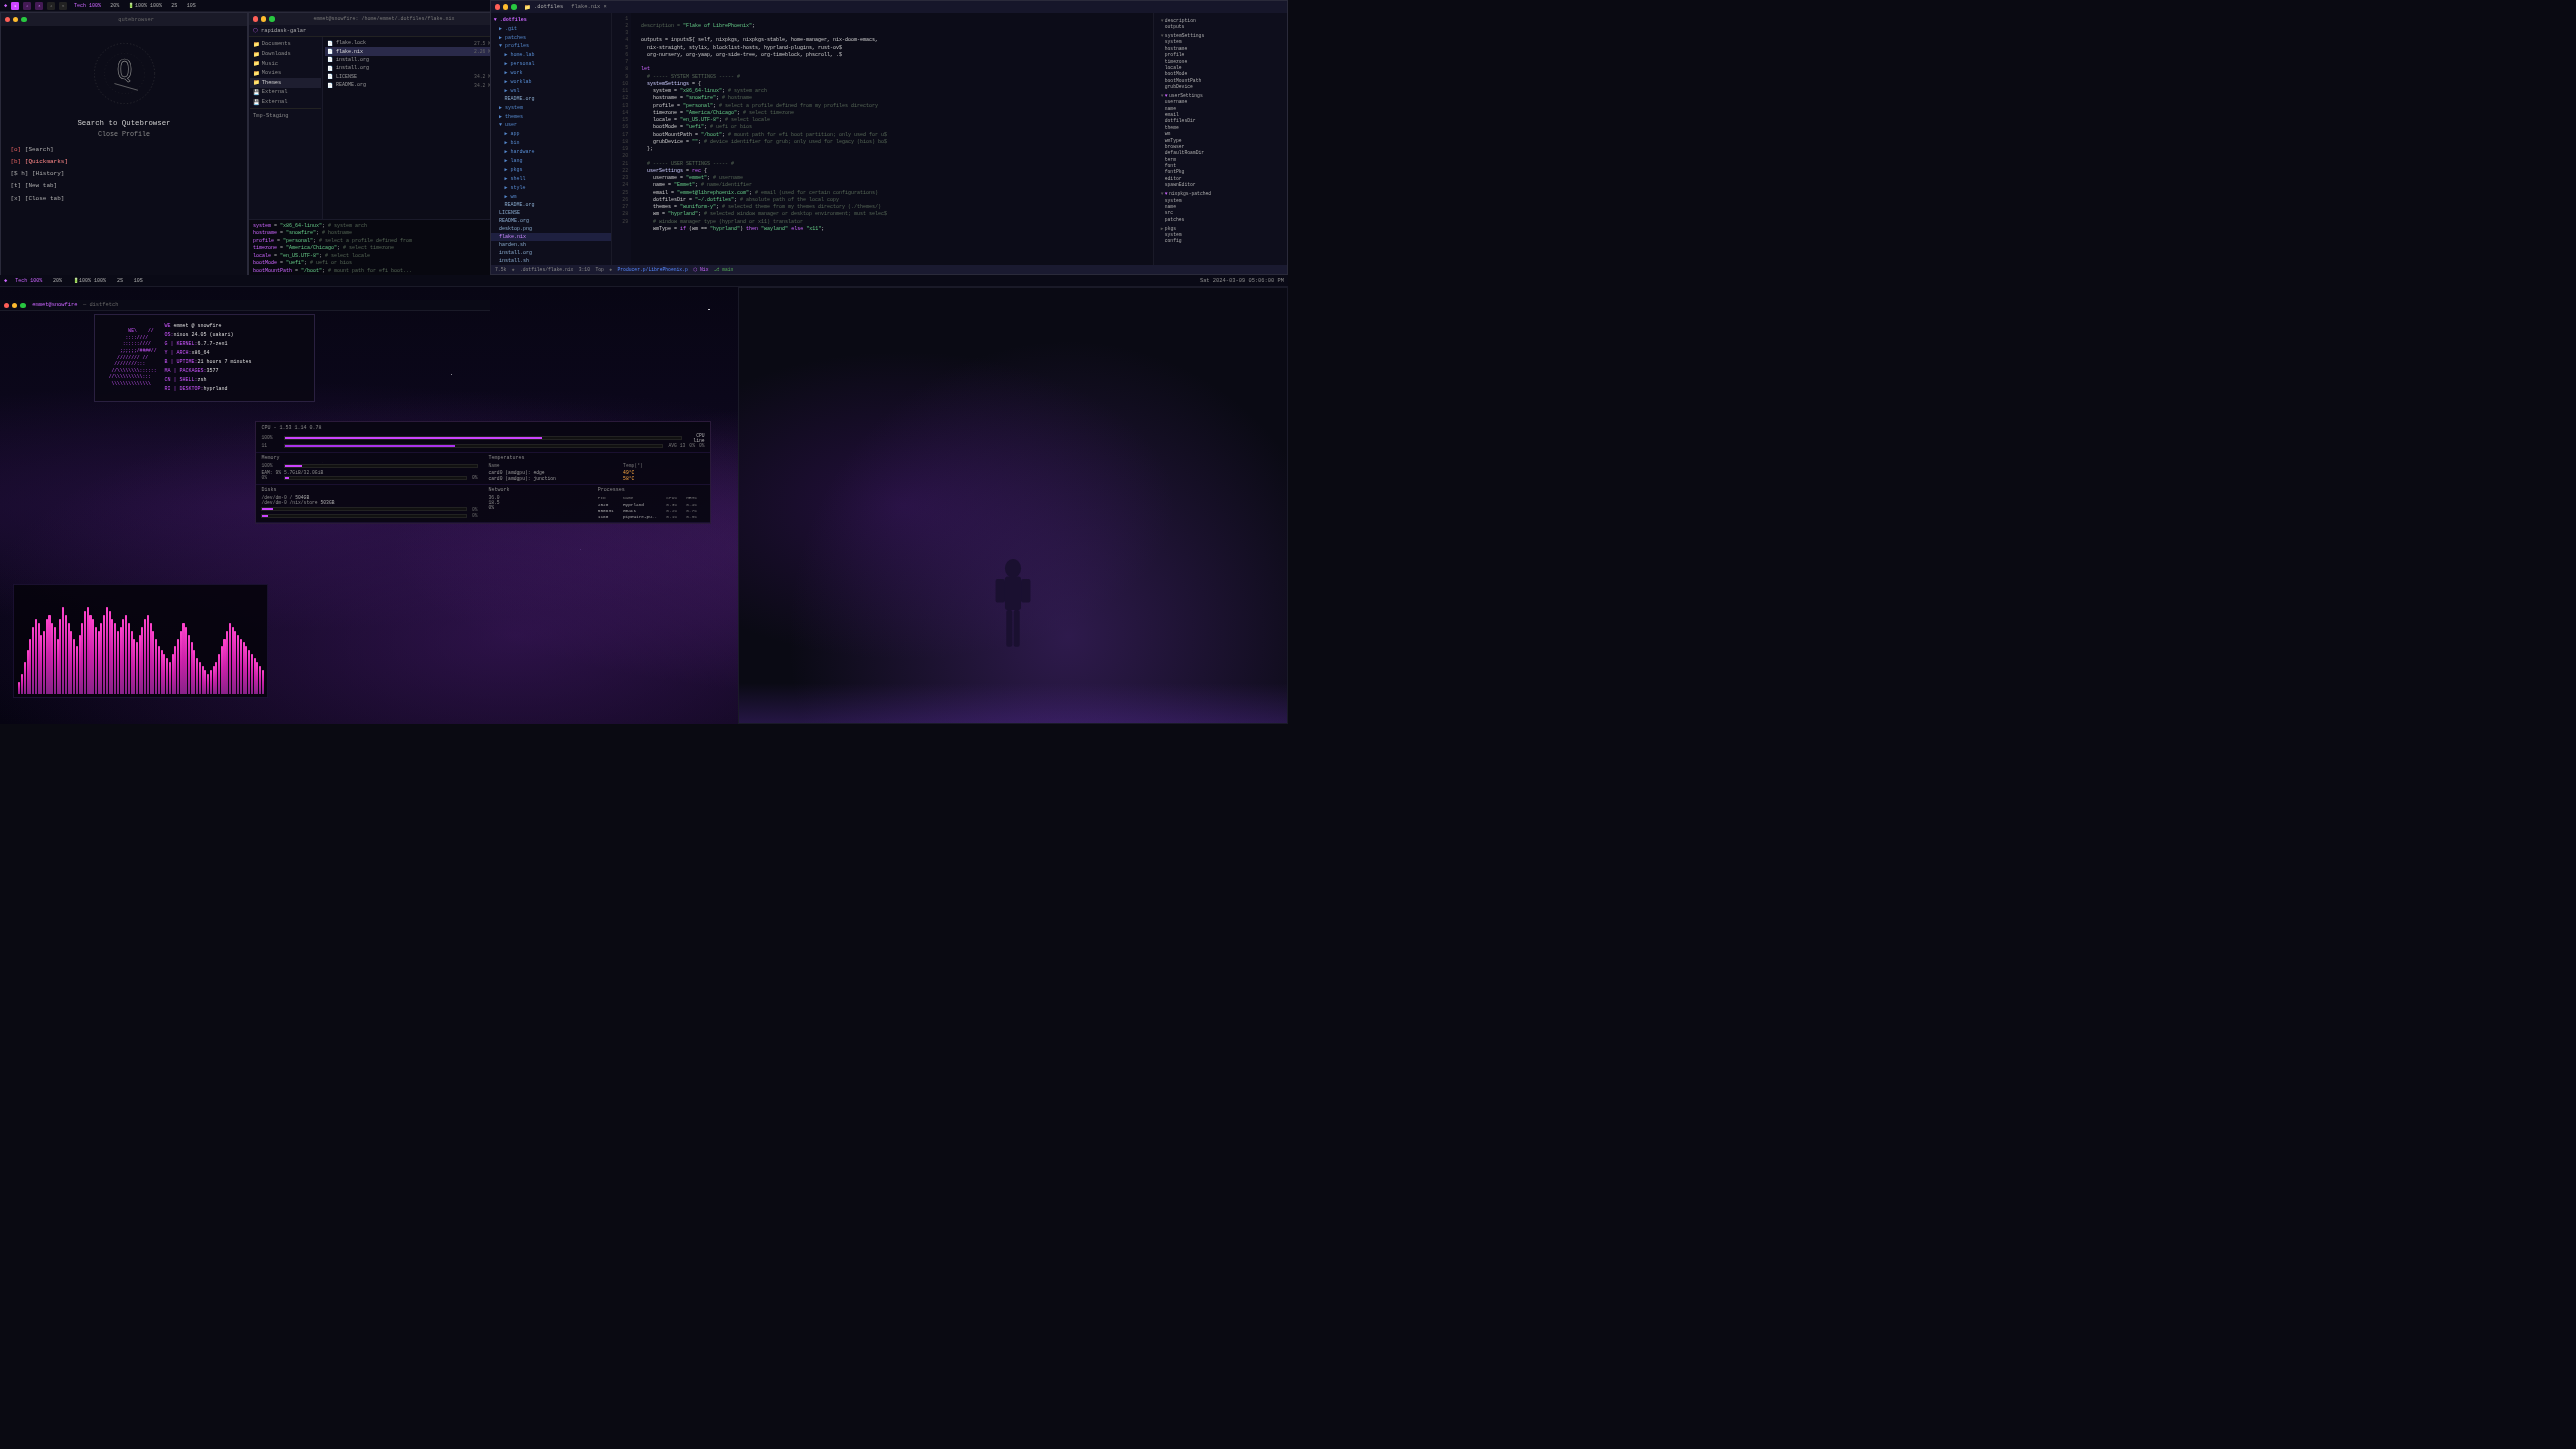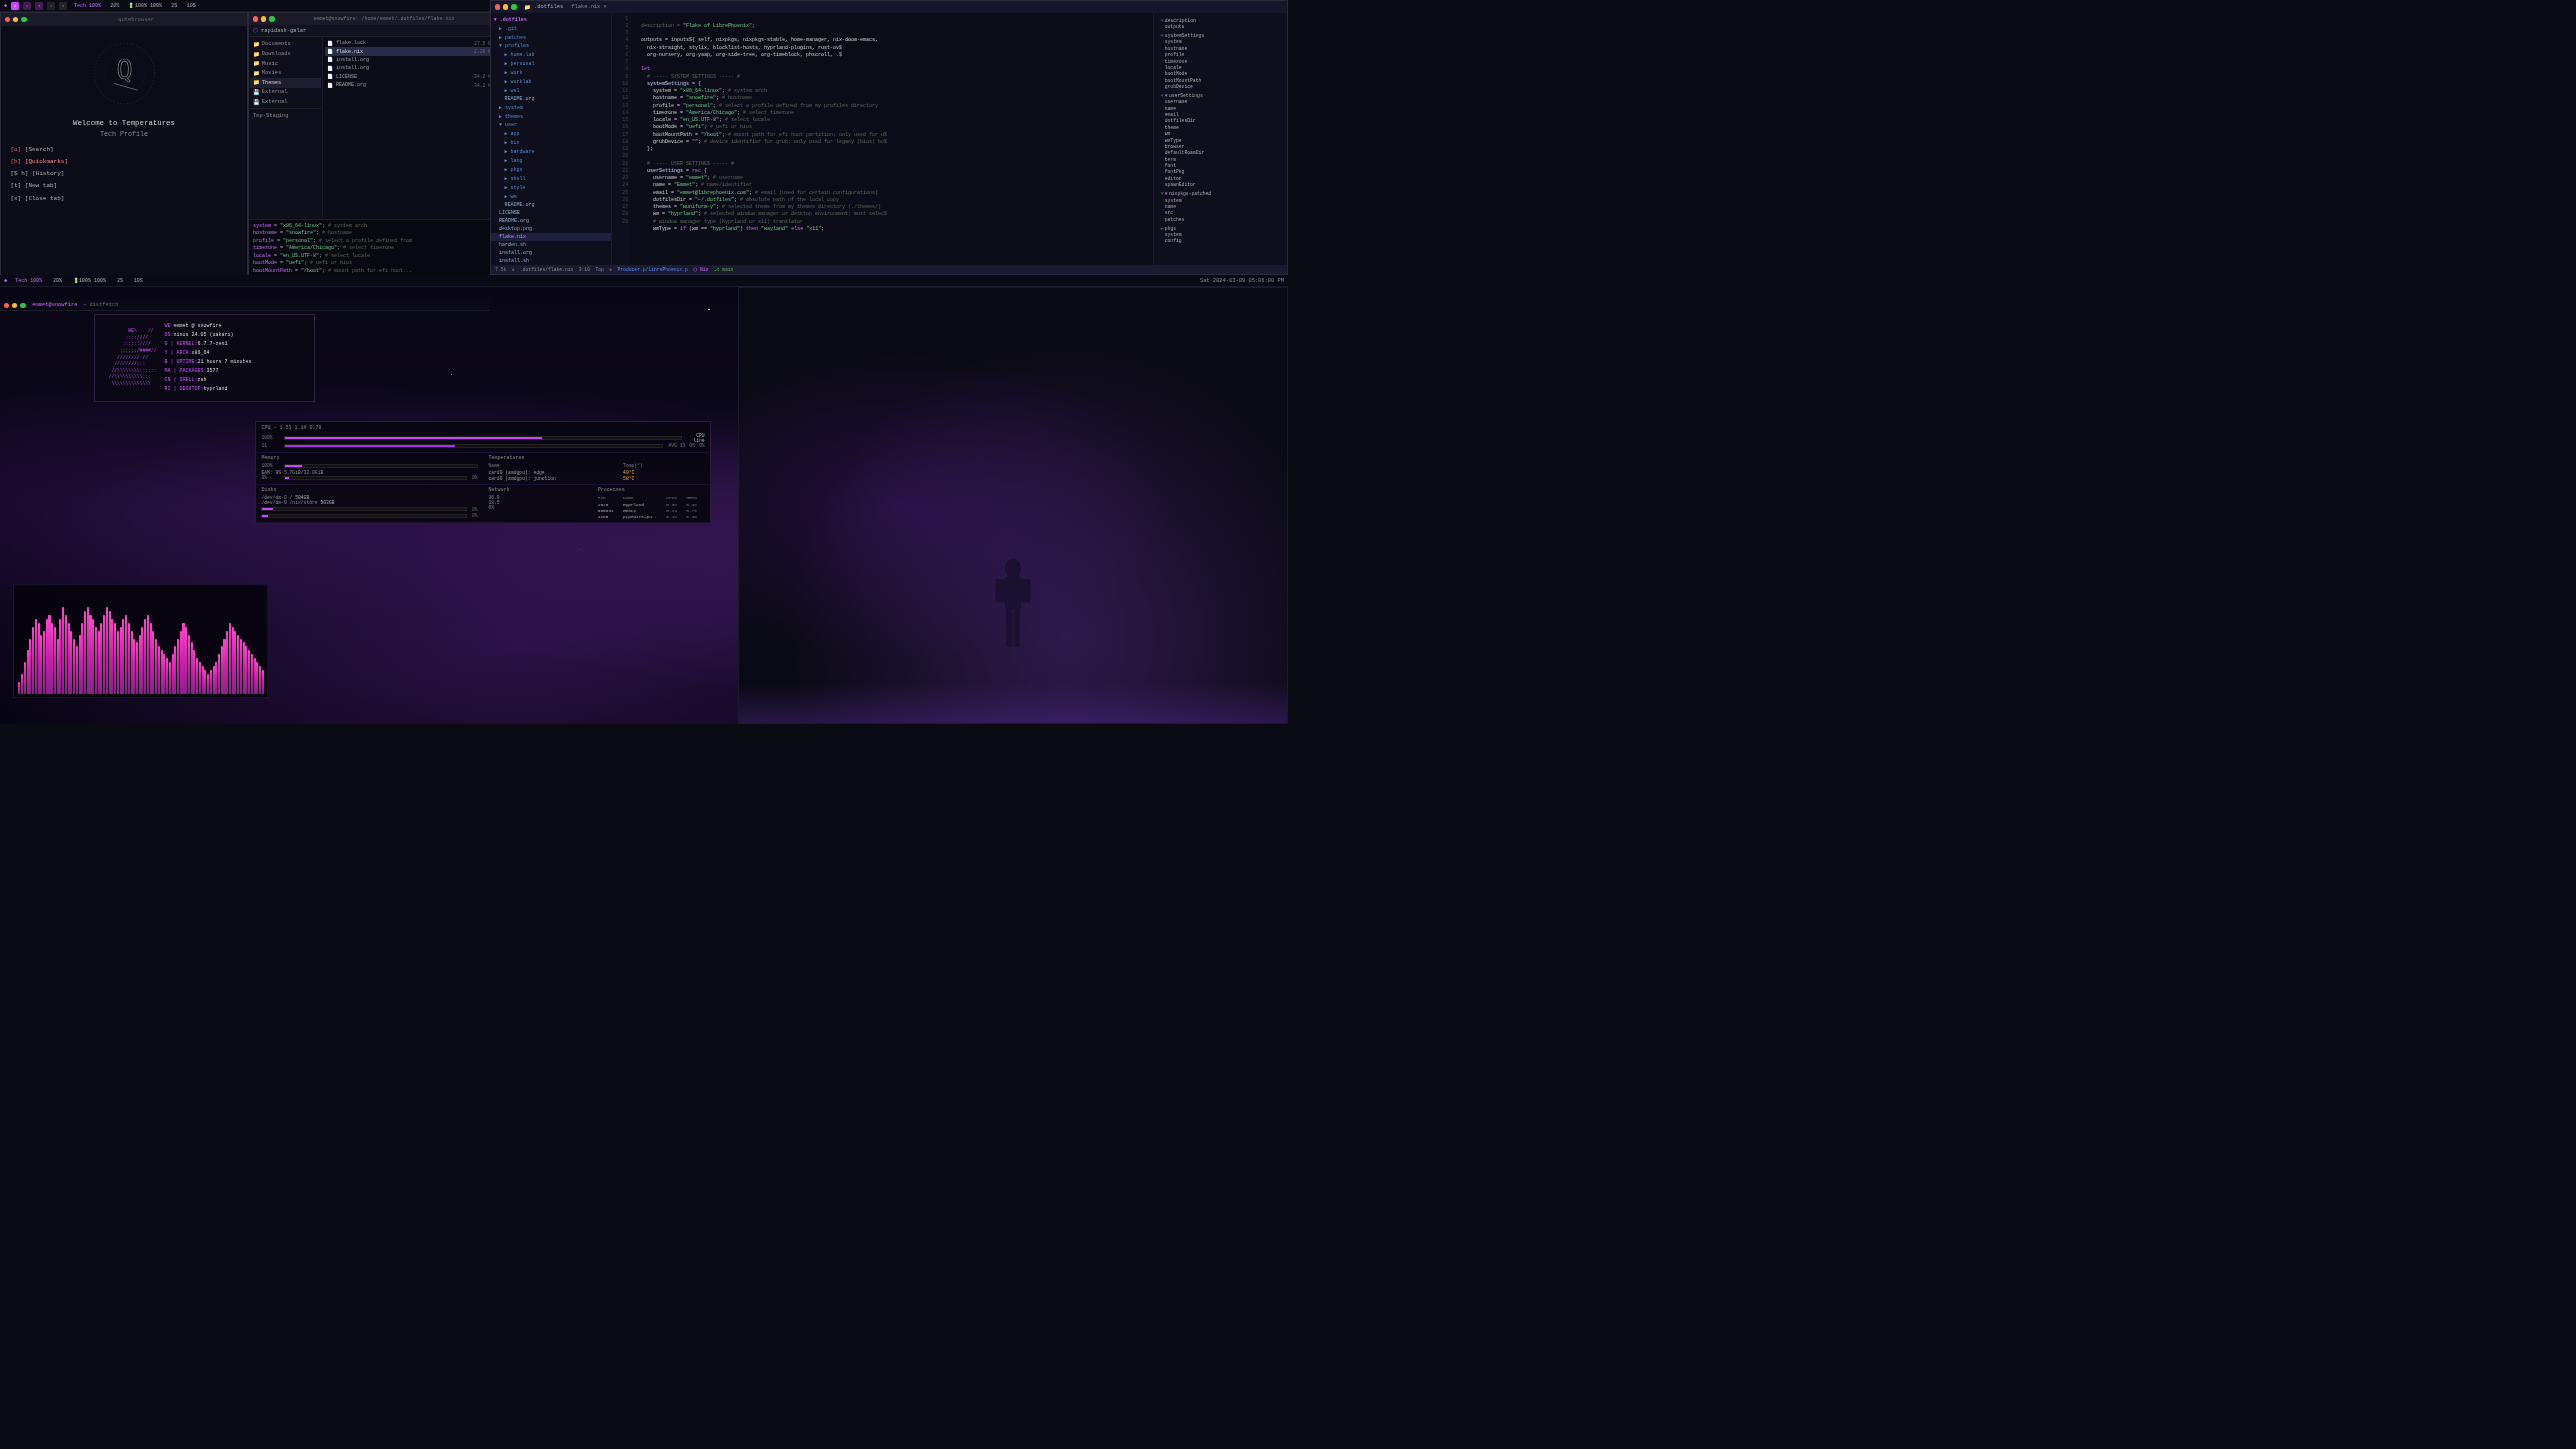"Welcome to Temperatures" div.browser-title { text: Welcome to Temperatures -> Search to Qutebrowser }
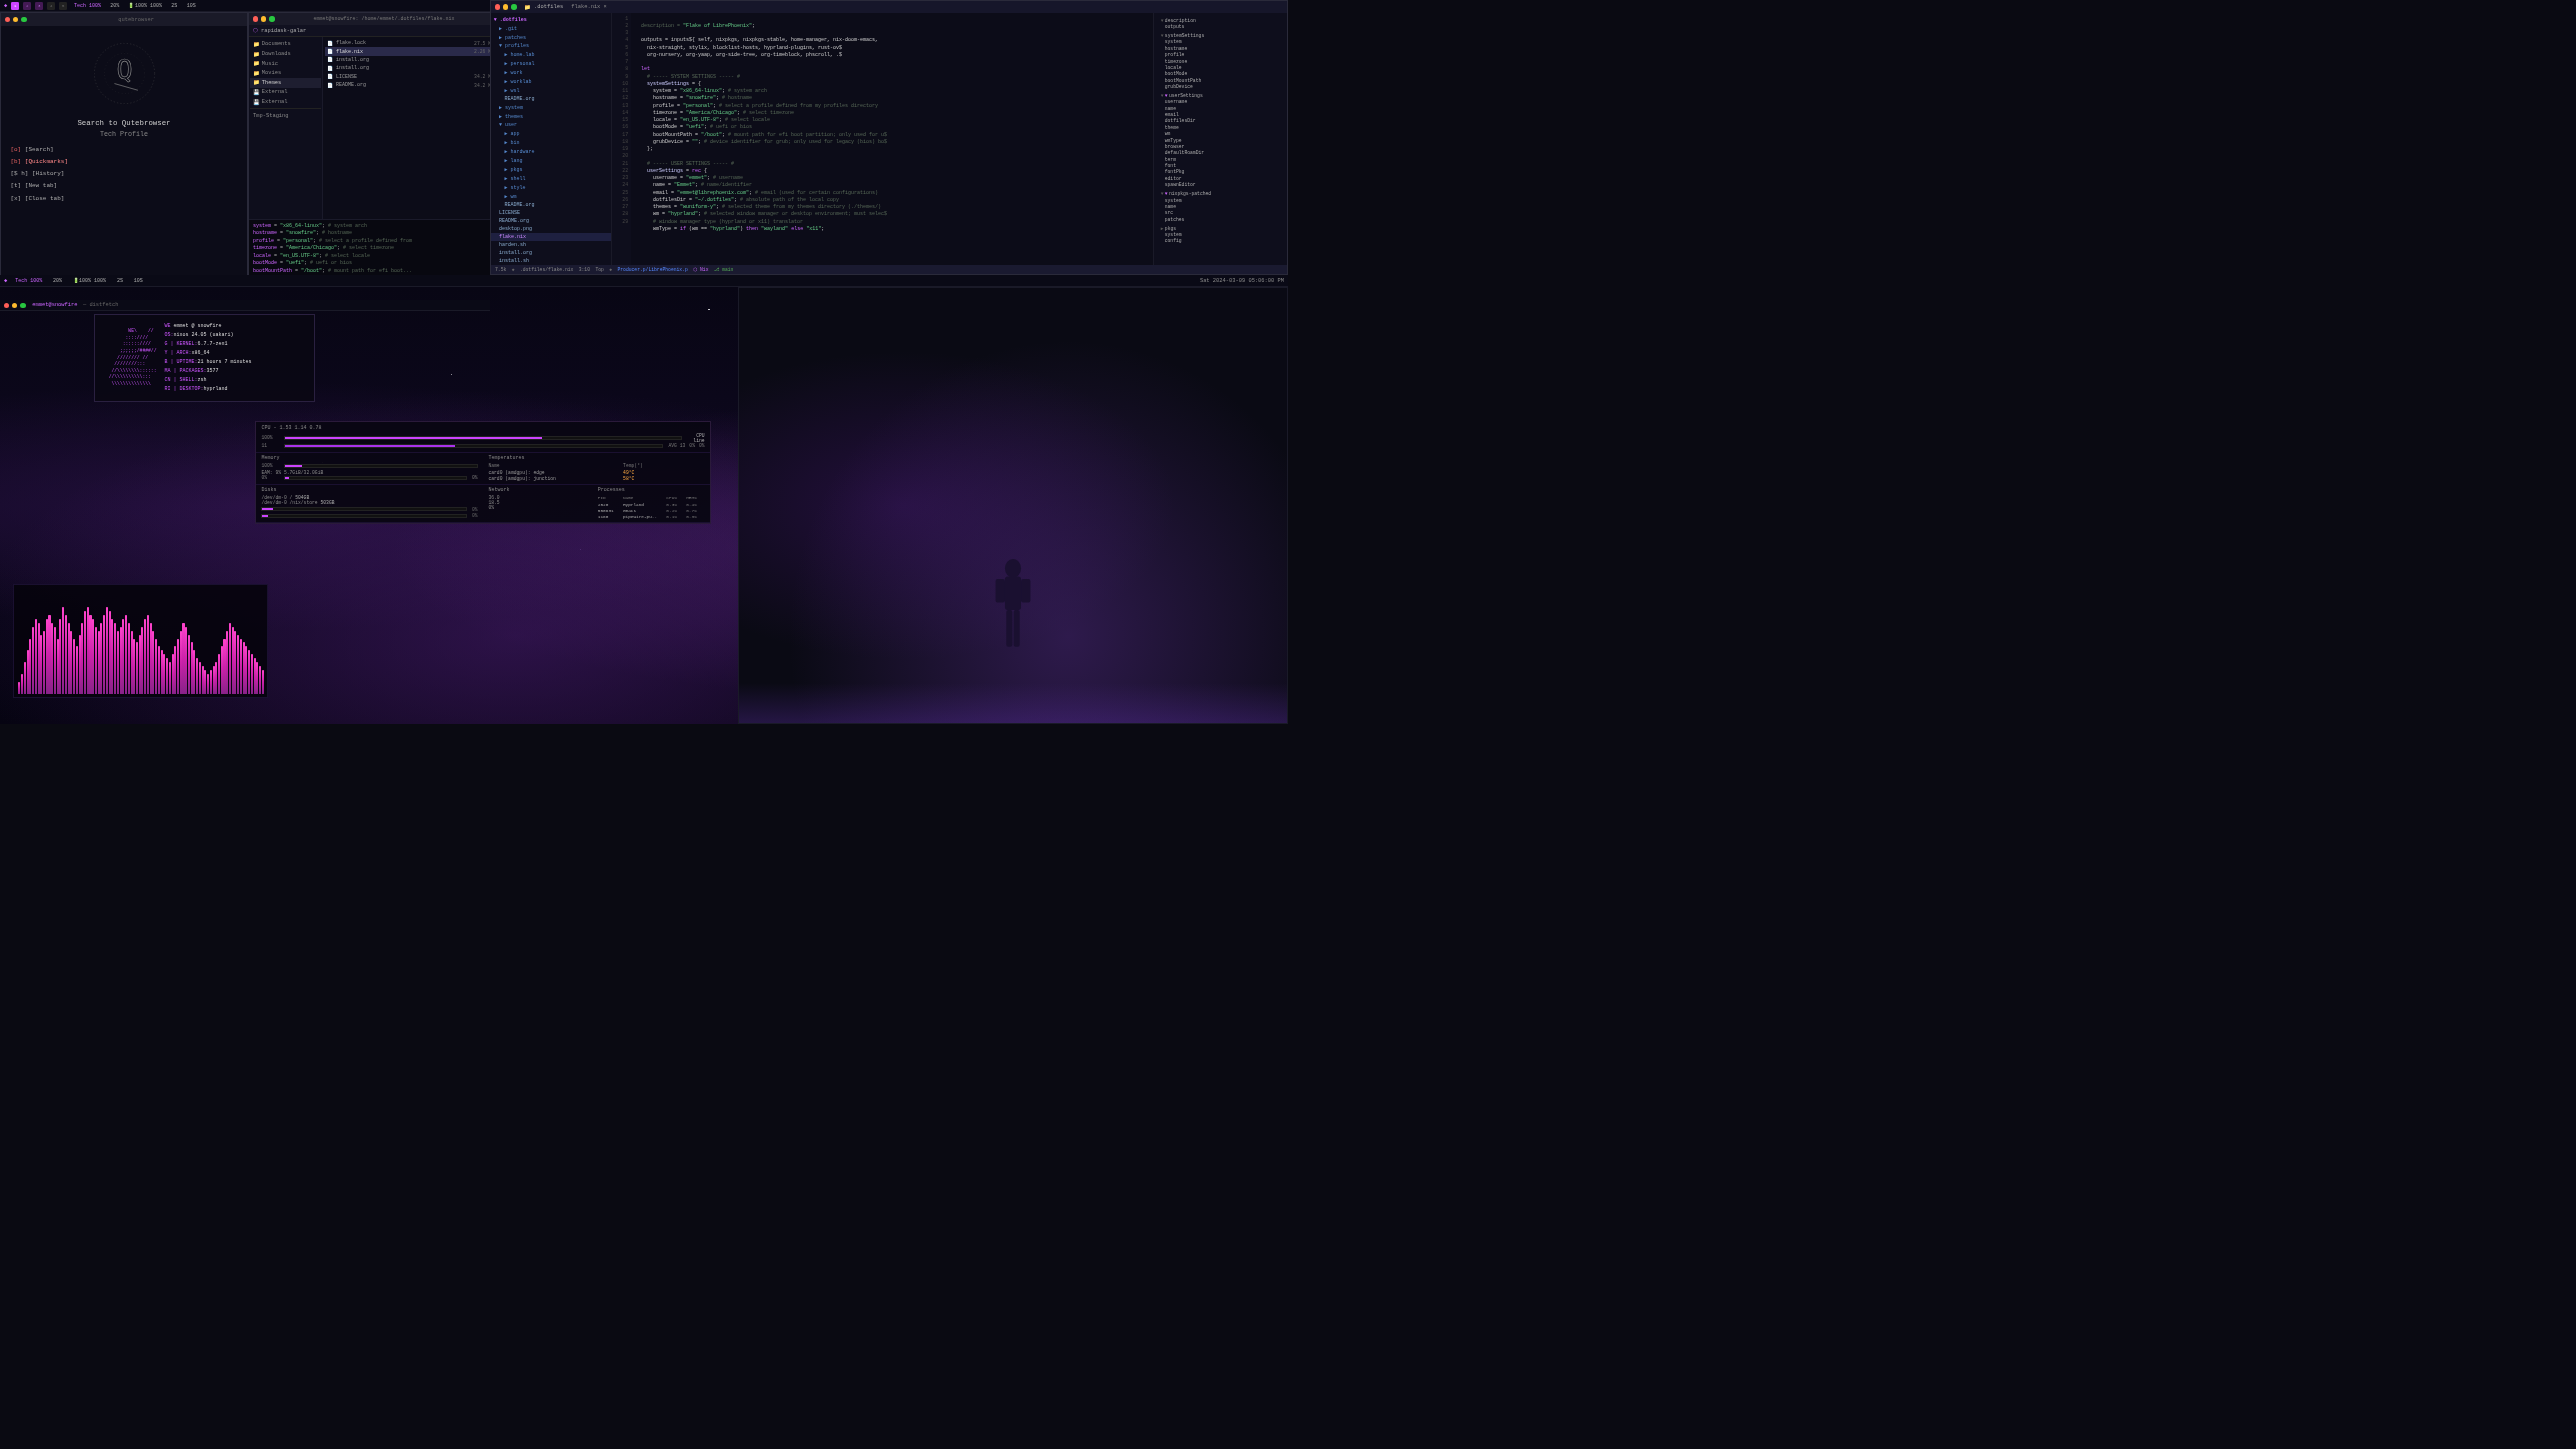"Tech Profile" div.browser-subtitle { text: Tech -> Close }
